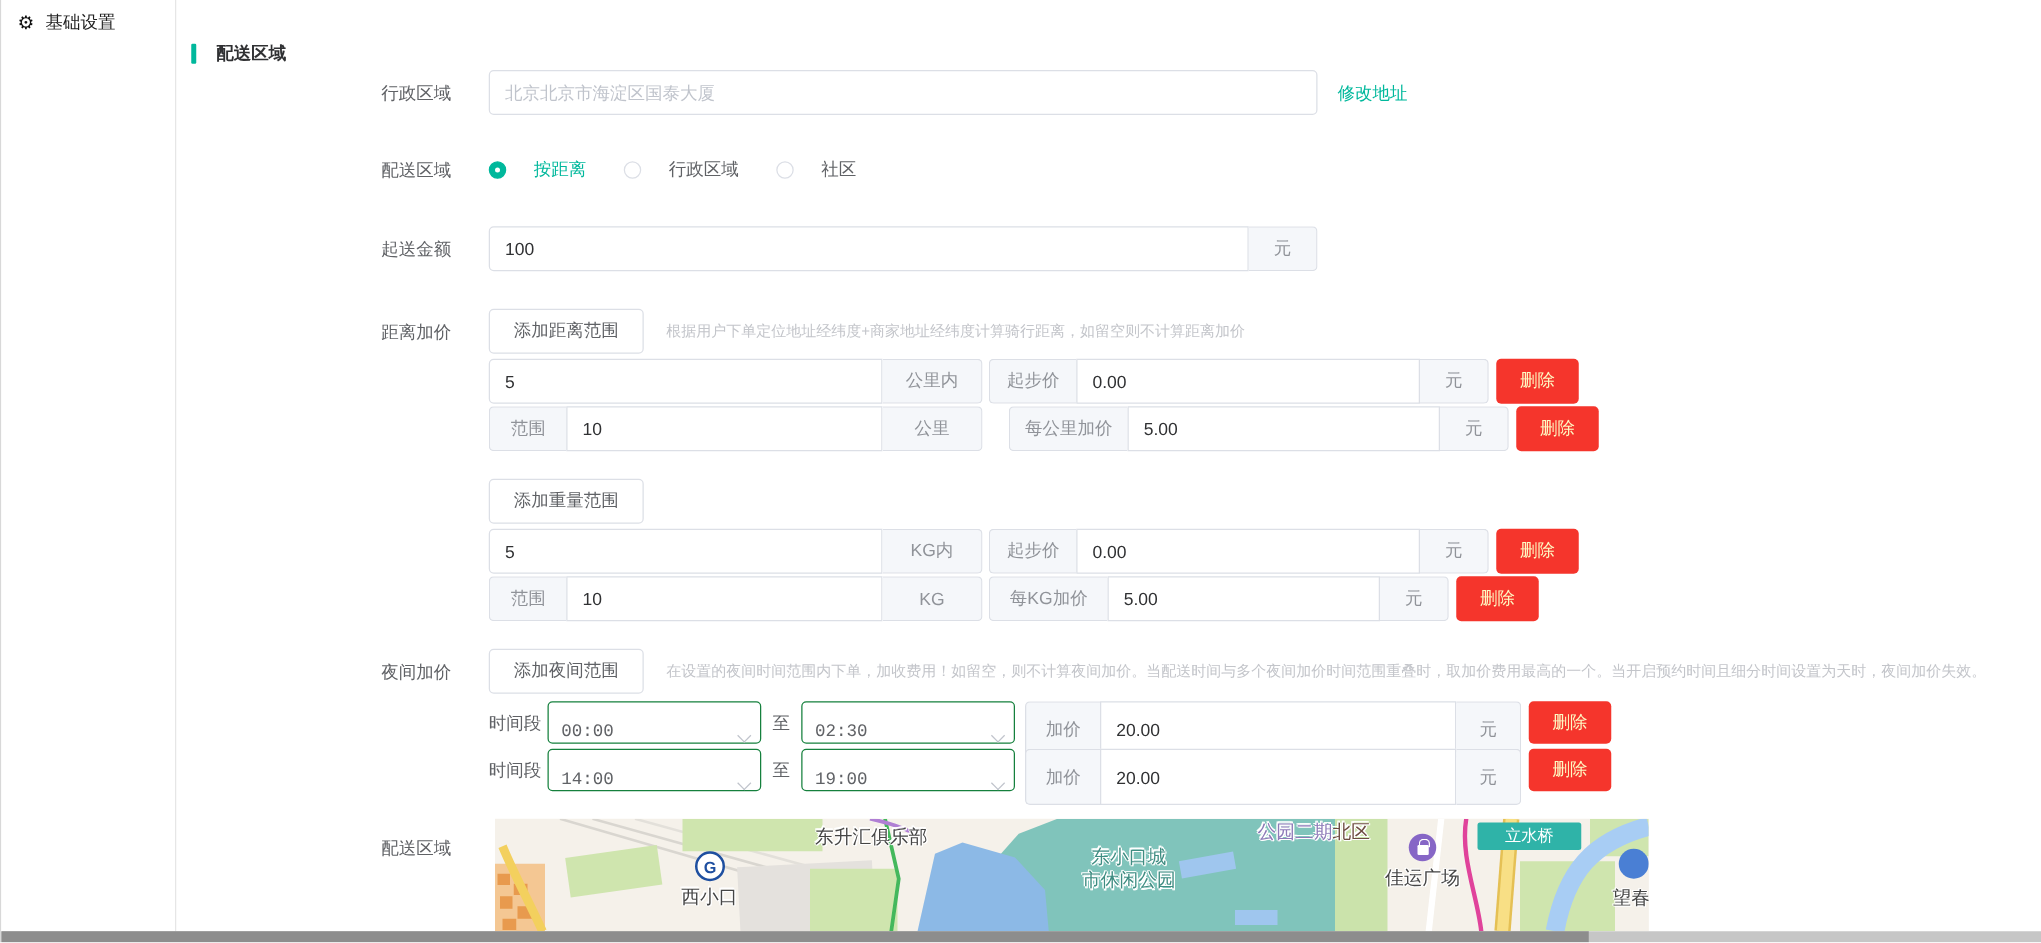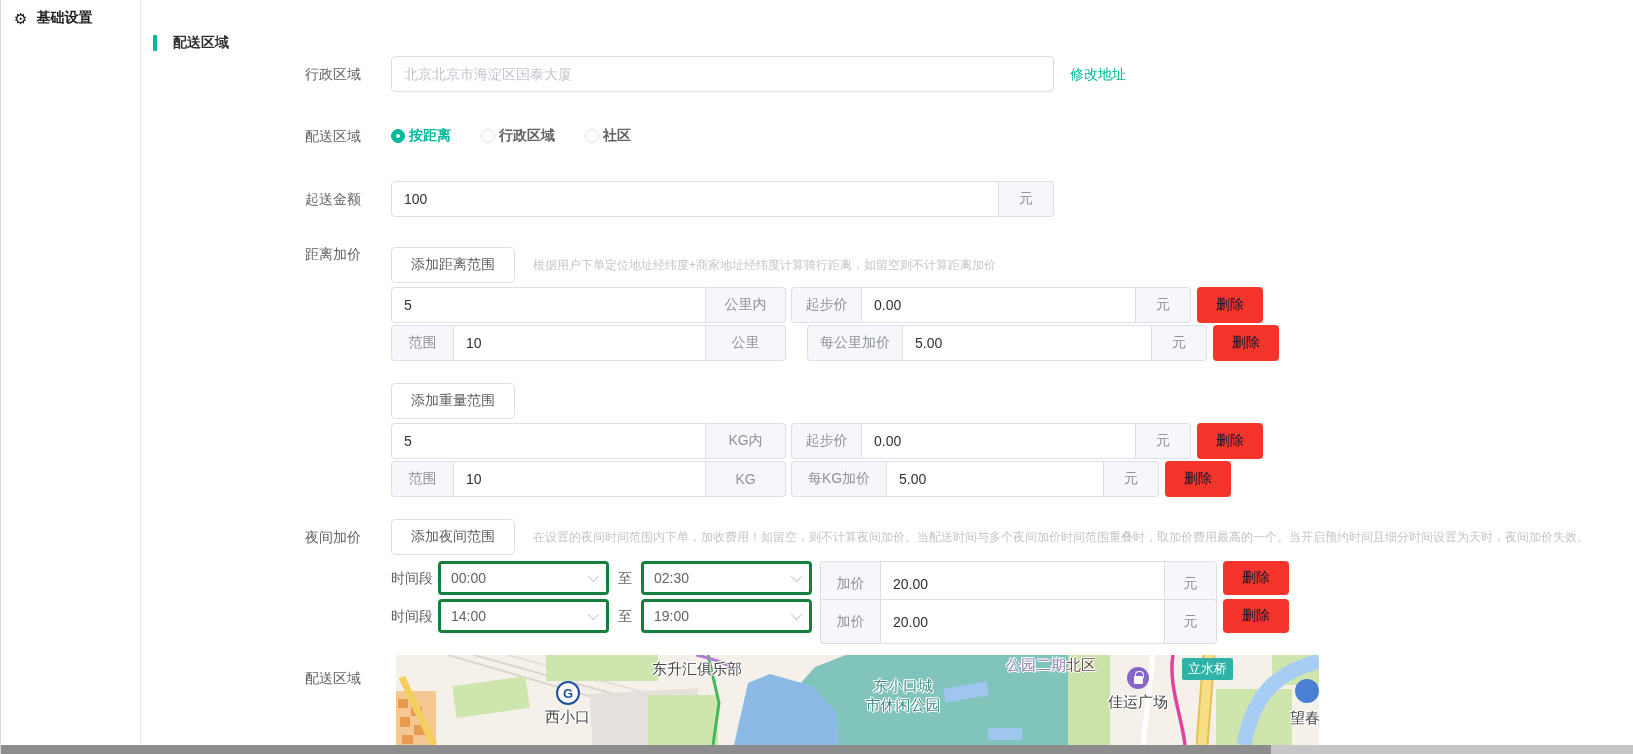"基础设置" .sidebar-item .slabel { font-weight: 700 -> 400 }
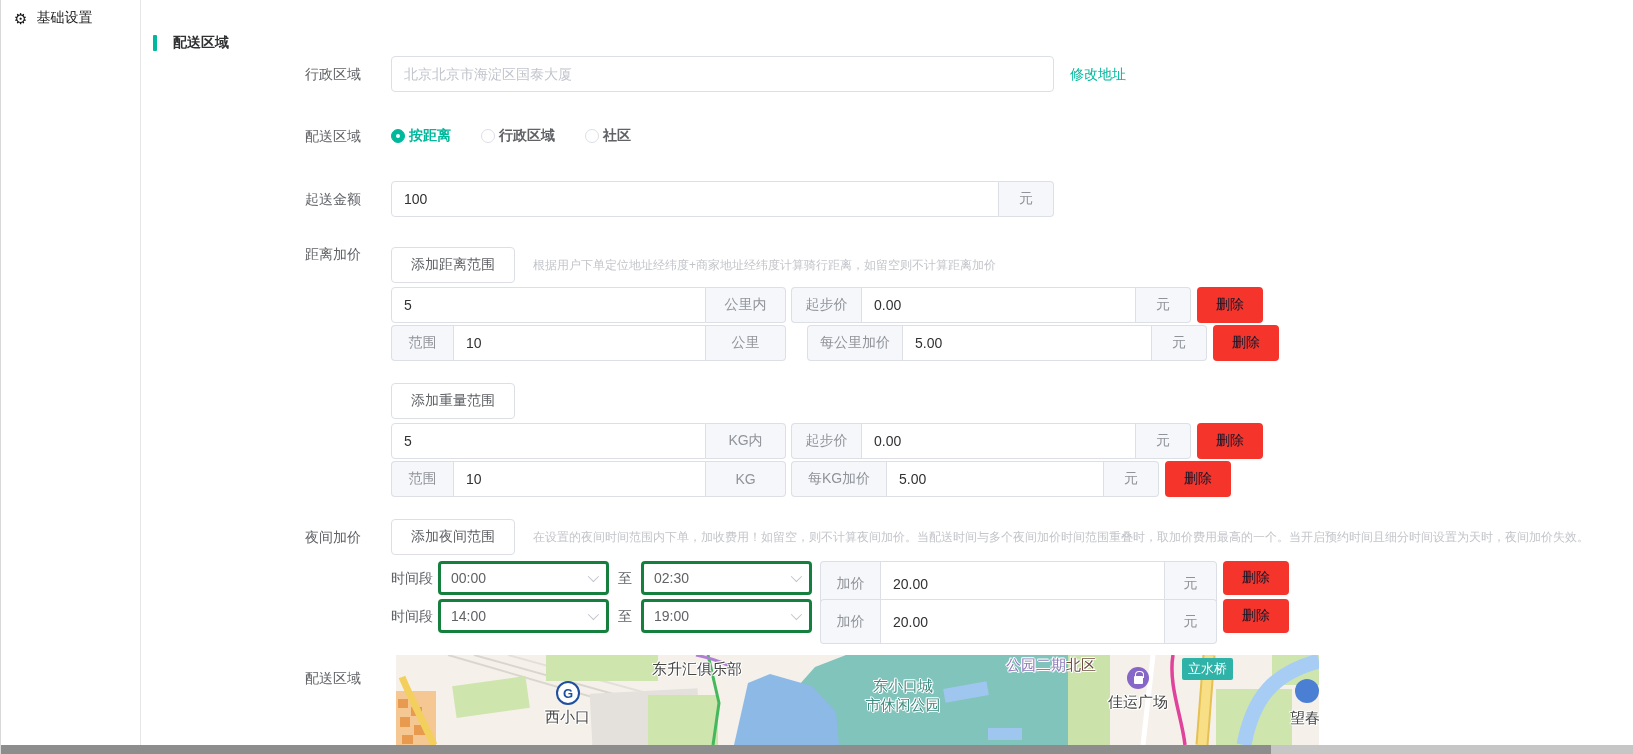"按距离" .radio .rlbl { font-weight: bold -> none; margin-left: 4px -> 22px }
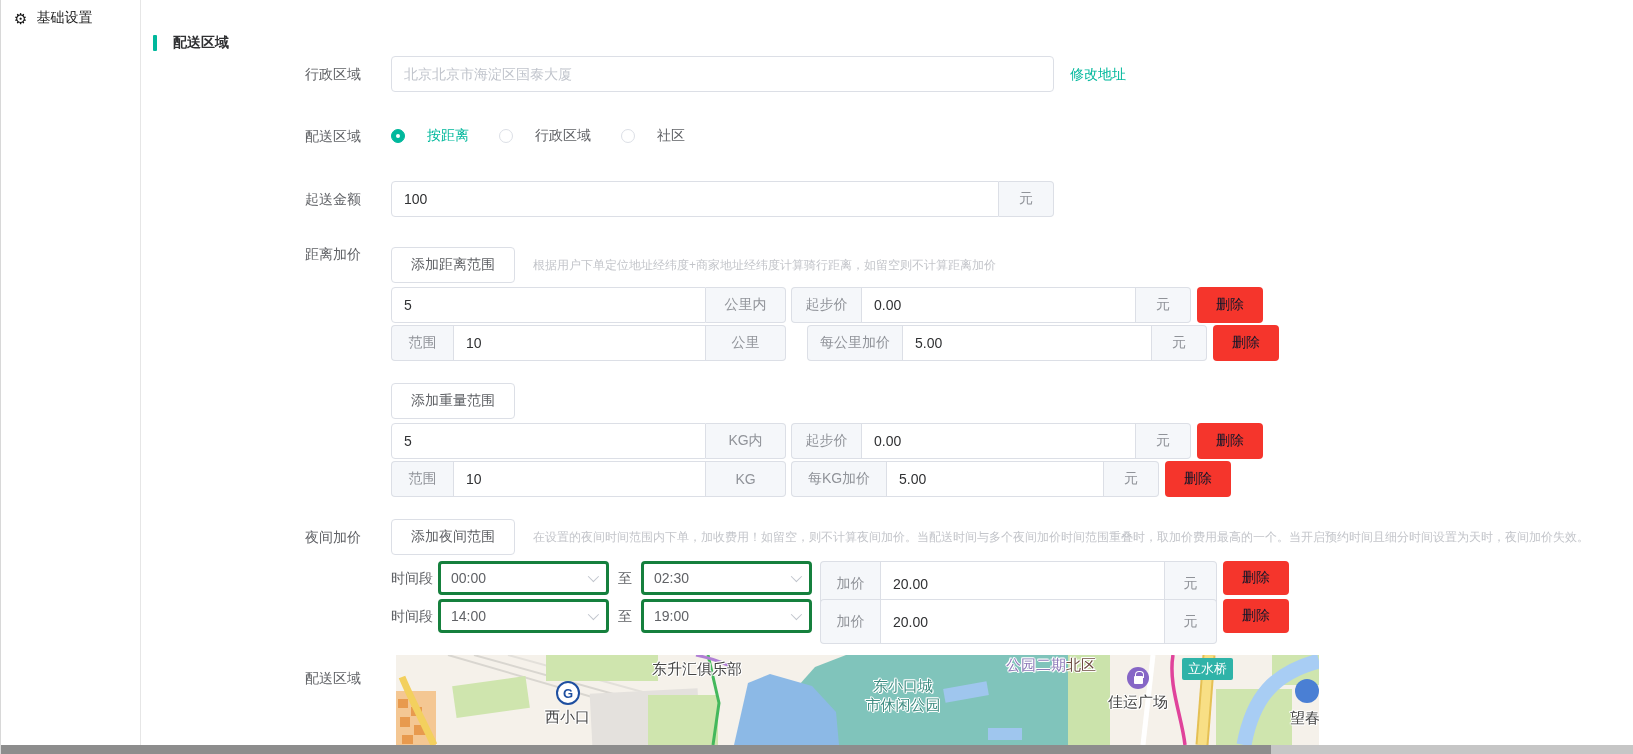"距离加价" div.flabel { top: 236px -> 247px }
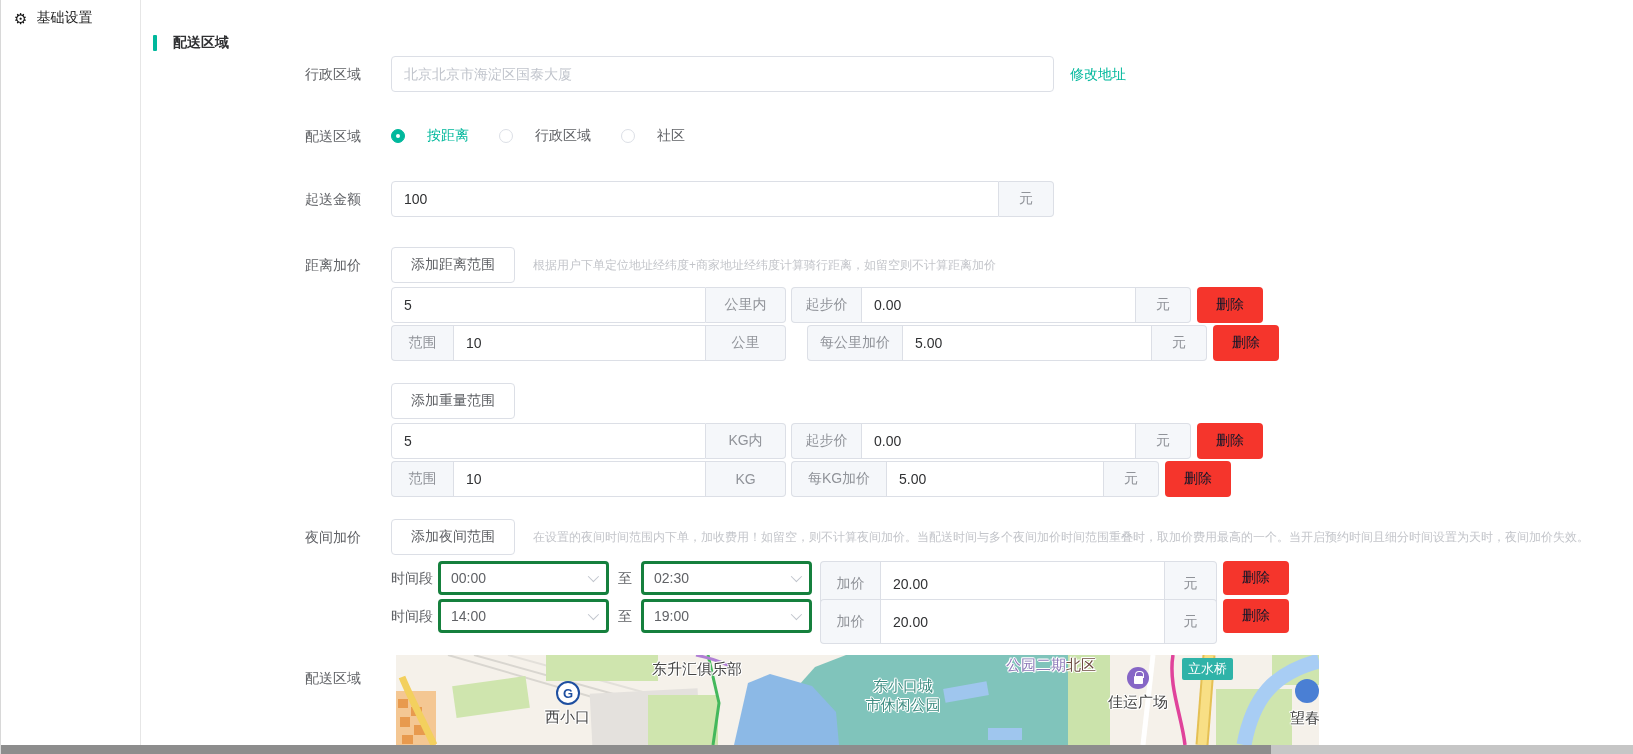"删除" .btn-danger { color: #0f172a -> #fef9c3 }
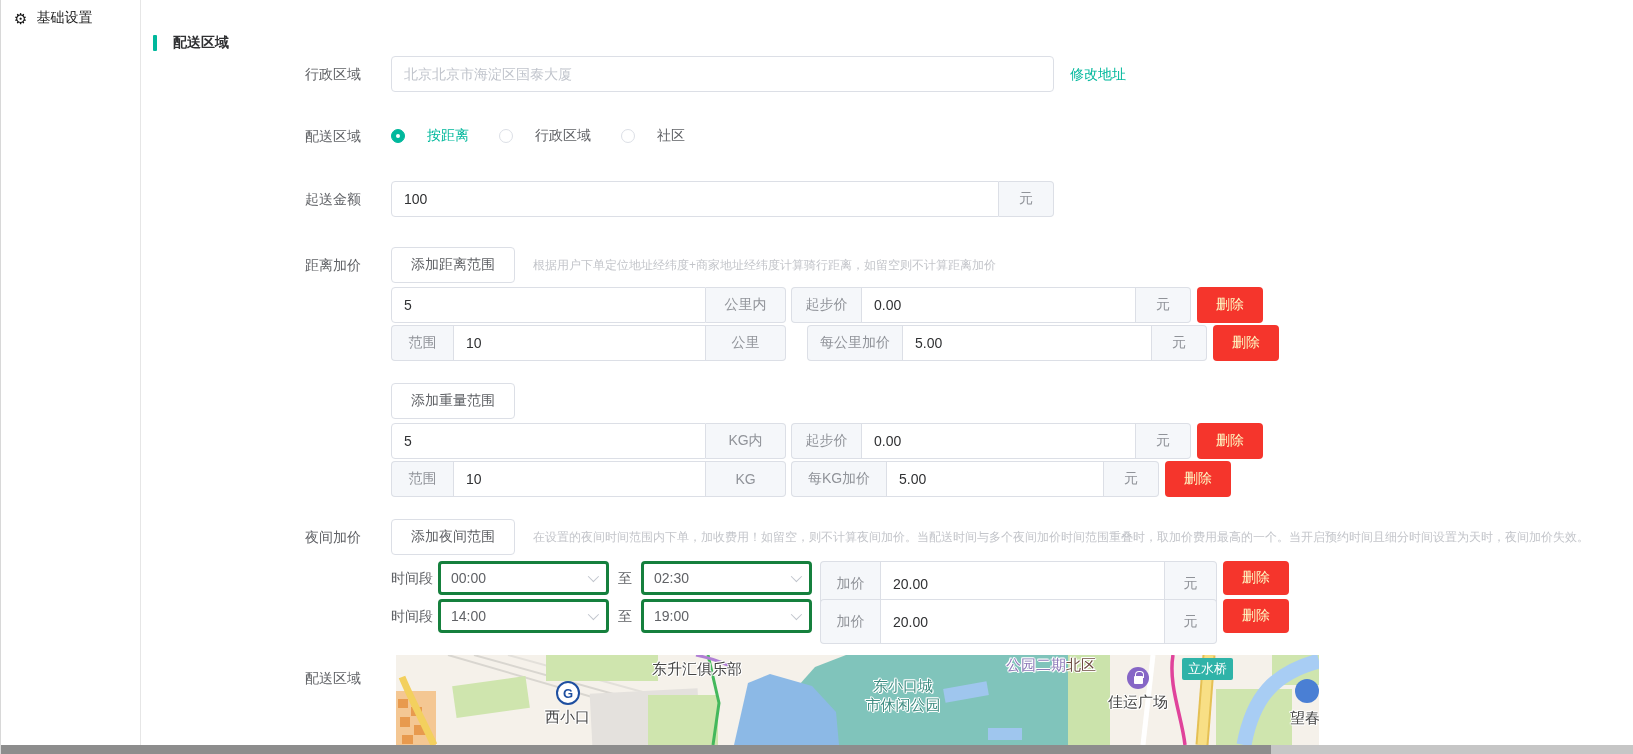"00:00" .sel { align-items: center -> flex-end; border: 3px solid #15803d -> 1px solid #15803d; font-family: none -> Liberation Mono, monospace }
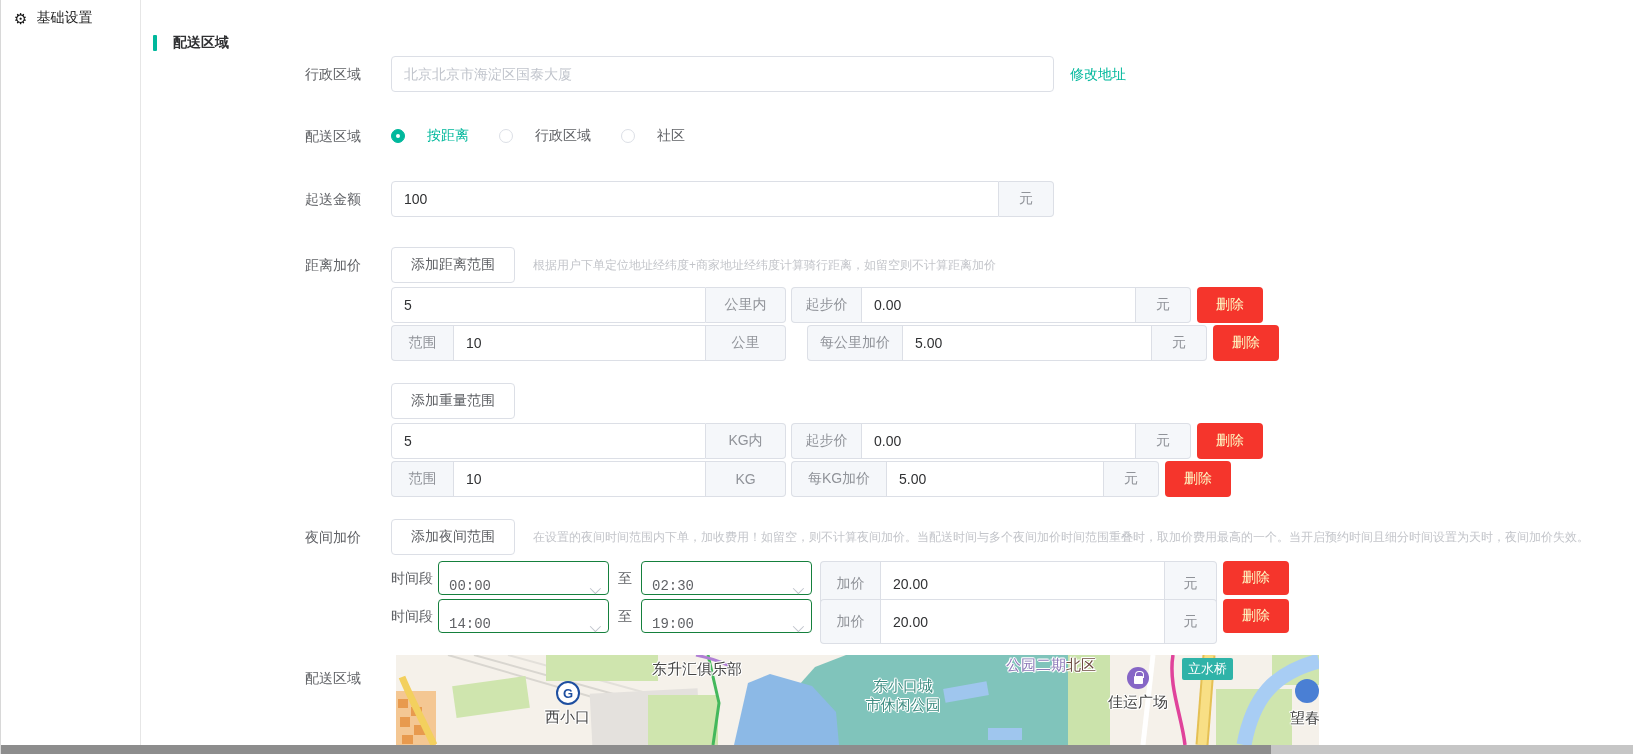"立水桥" .badge { padding: 2px 6px -> 2px 22px }
